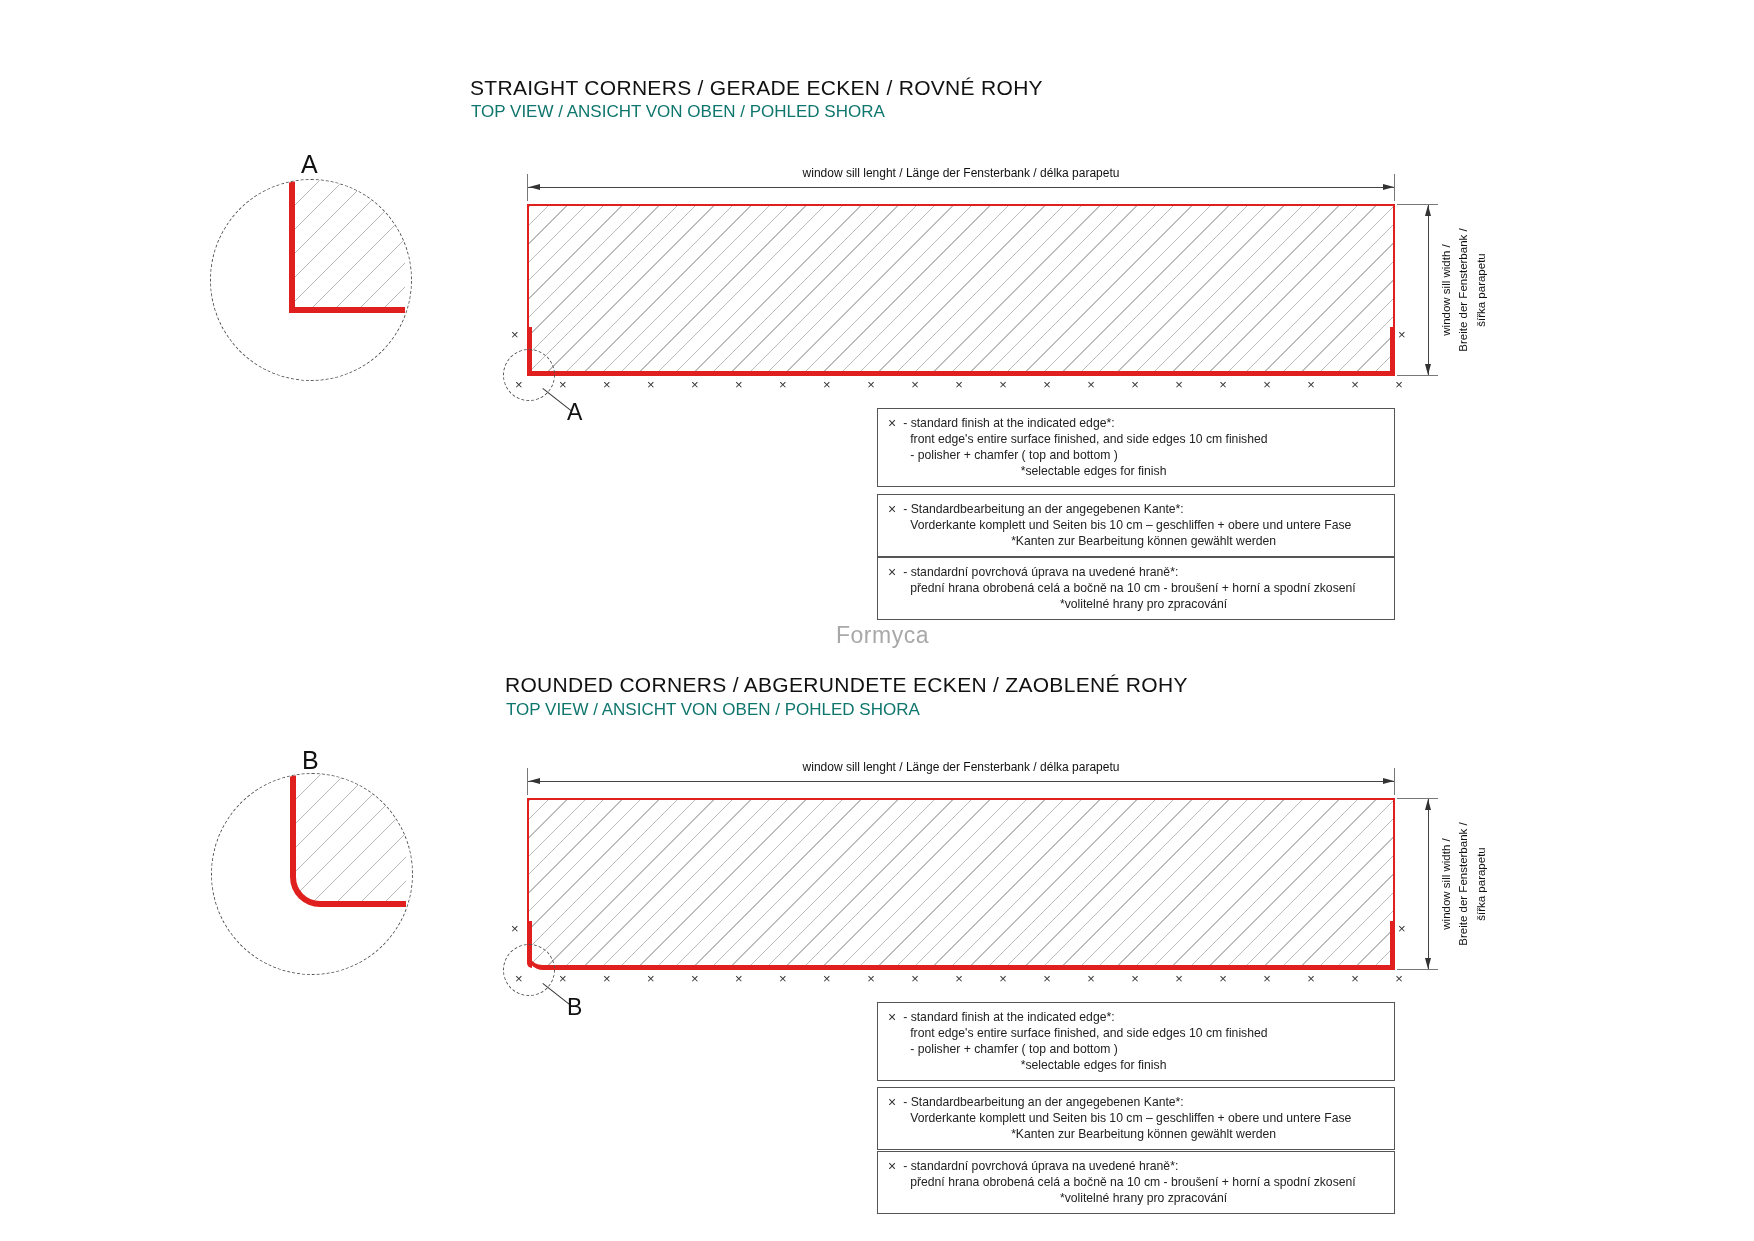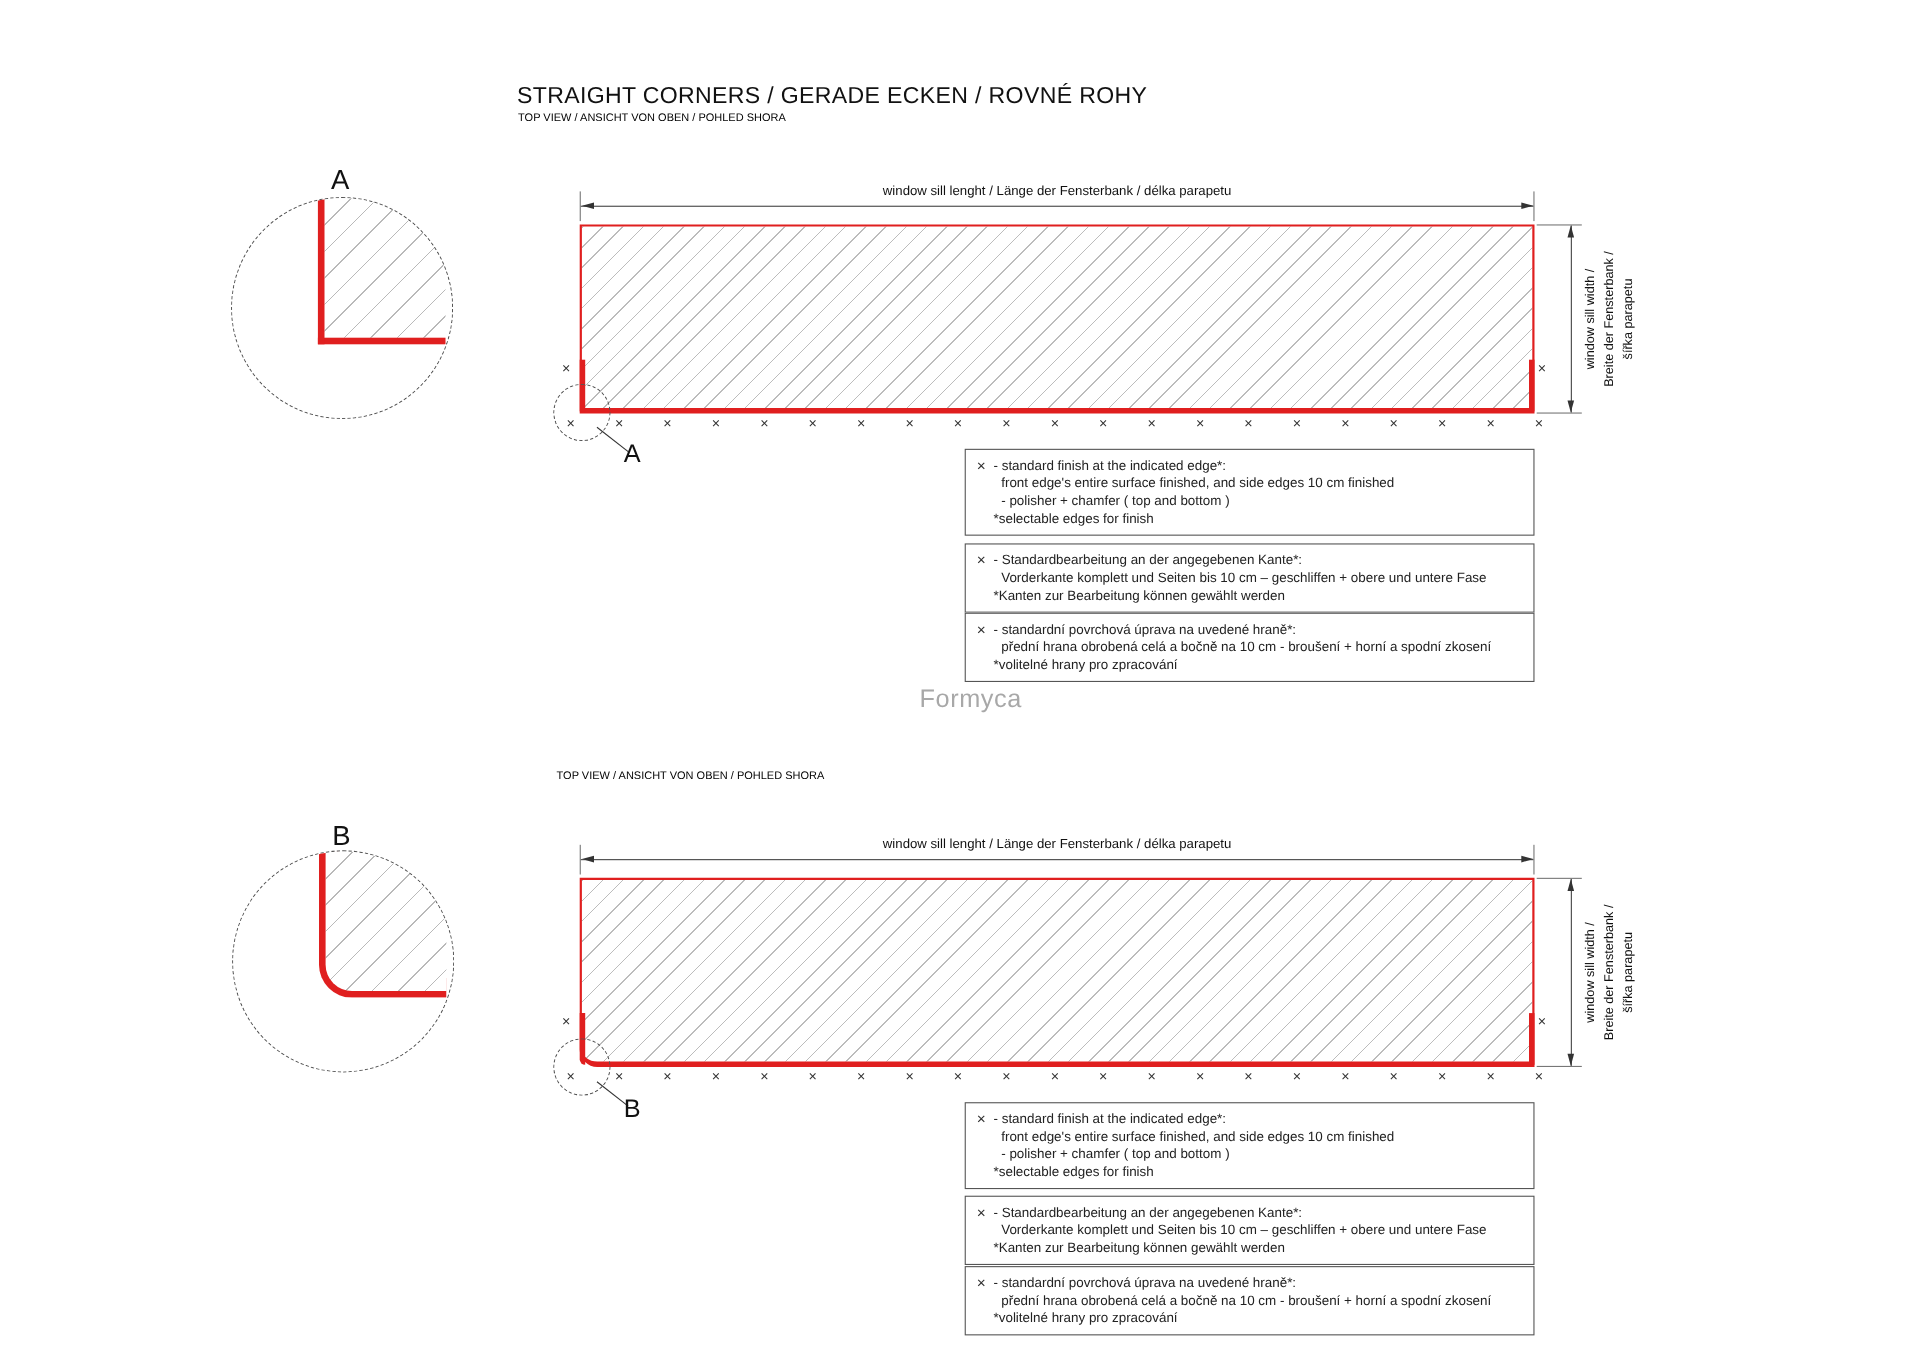"TOP VIEW / ANSICHT VON" .sec-subtitle { color: #000000 -> #0f766e; font-size: 10px -> 17px }
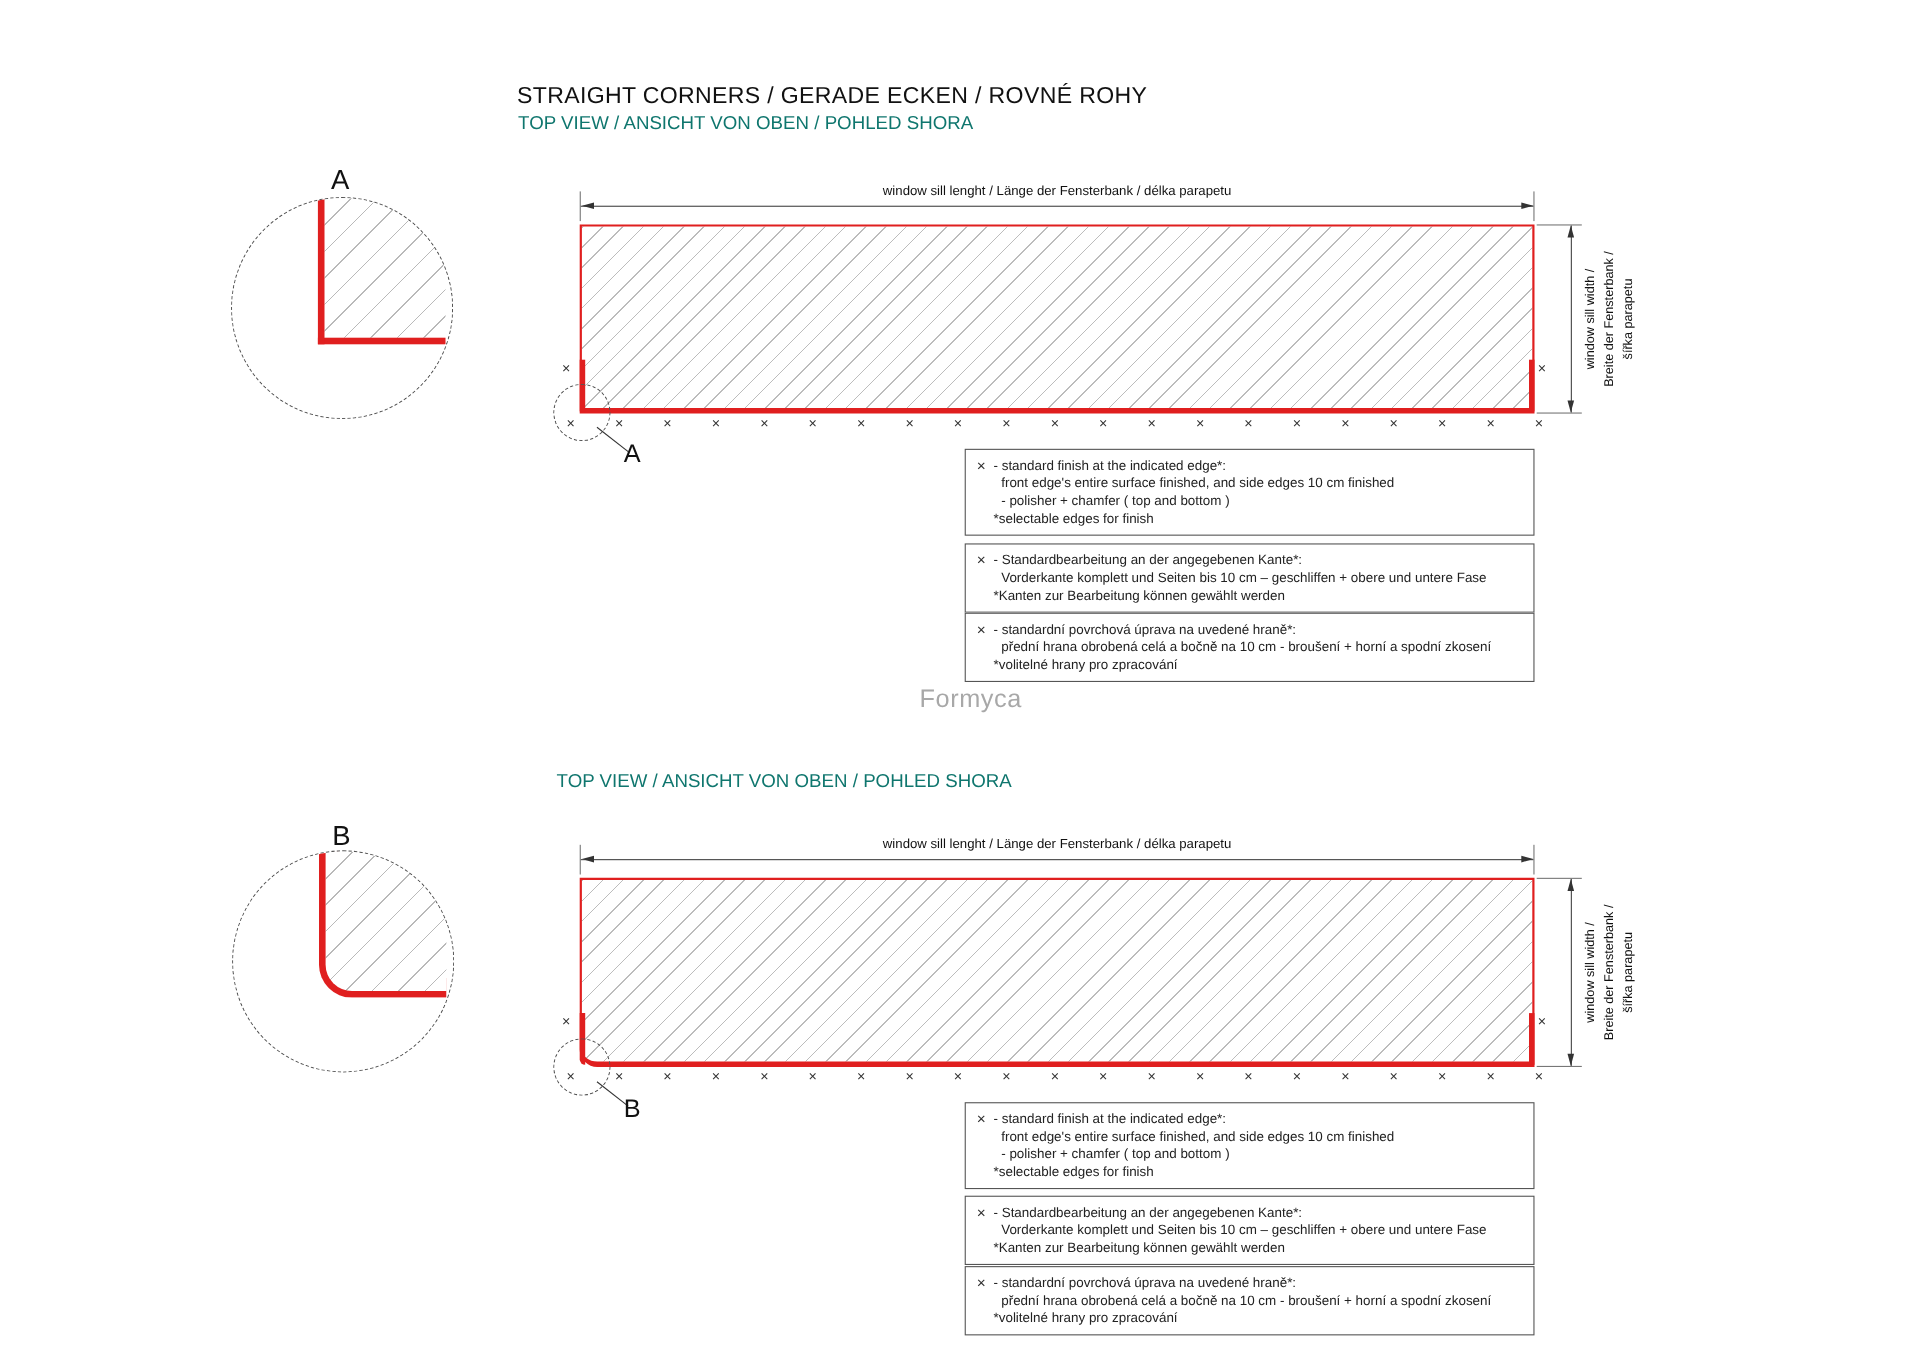"*selectable edges for finish" .note-foot { text-align: left -> center }
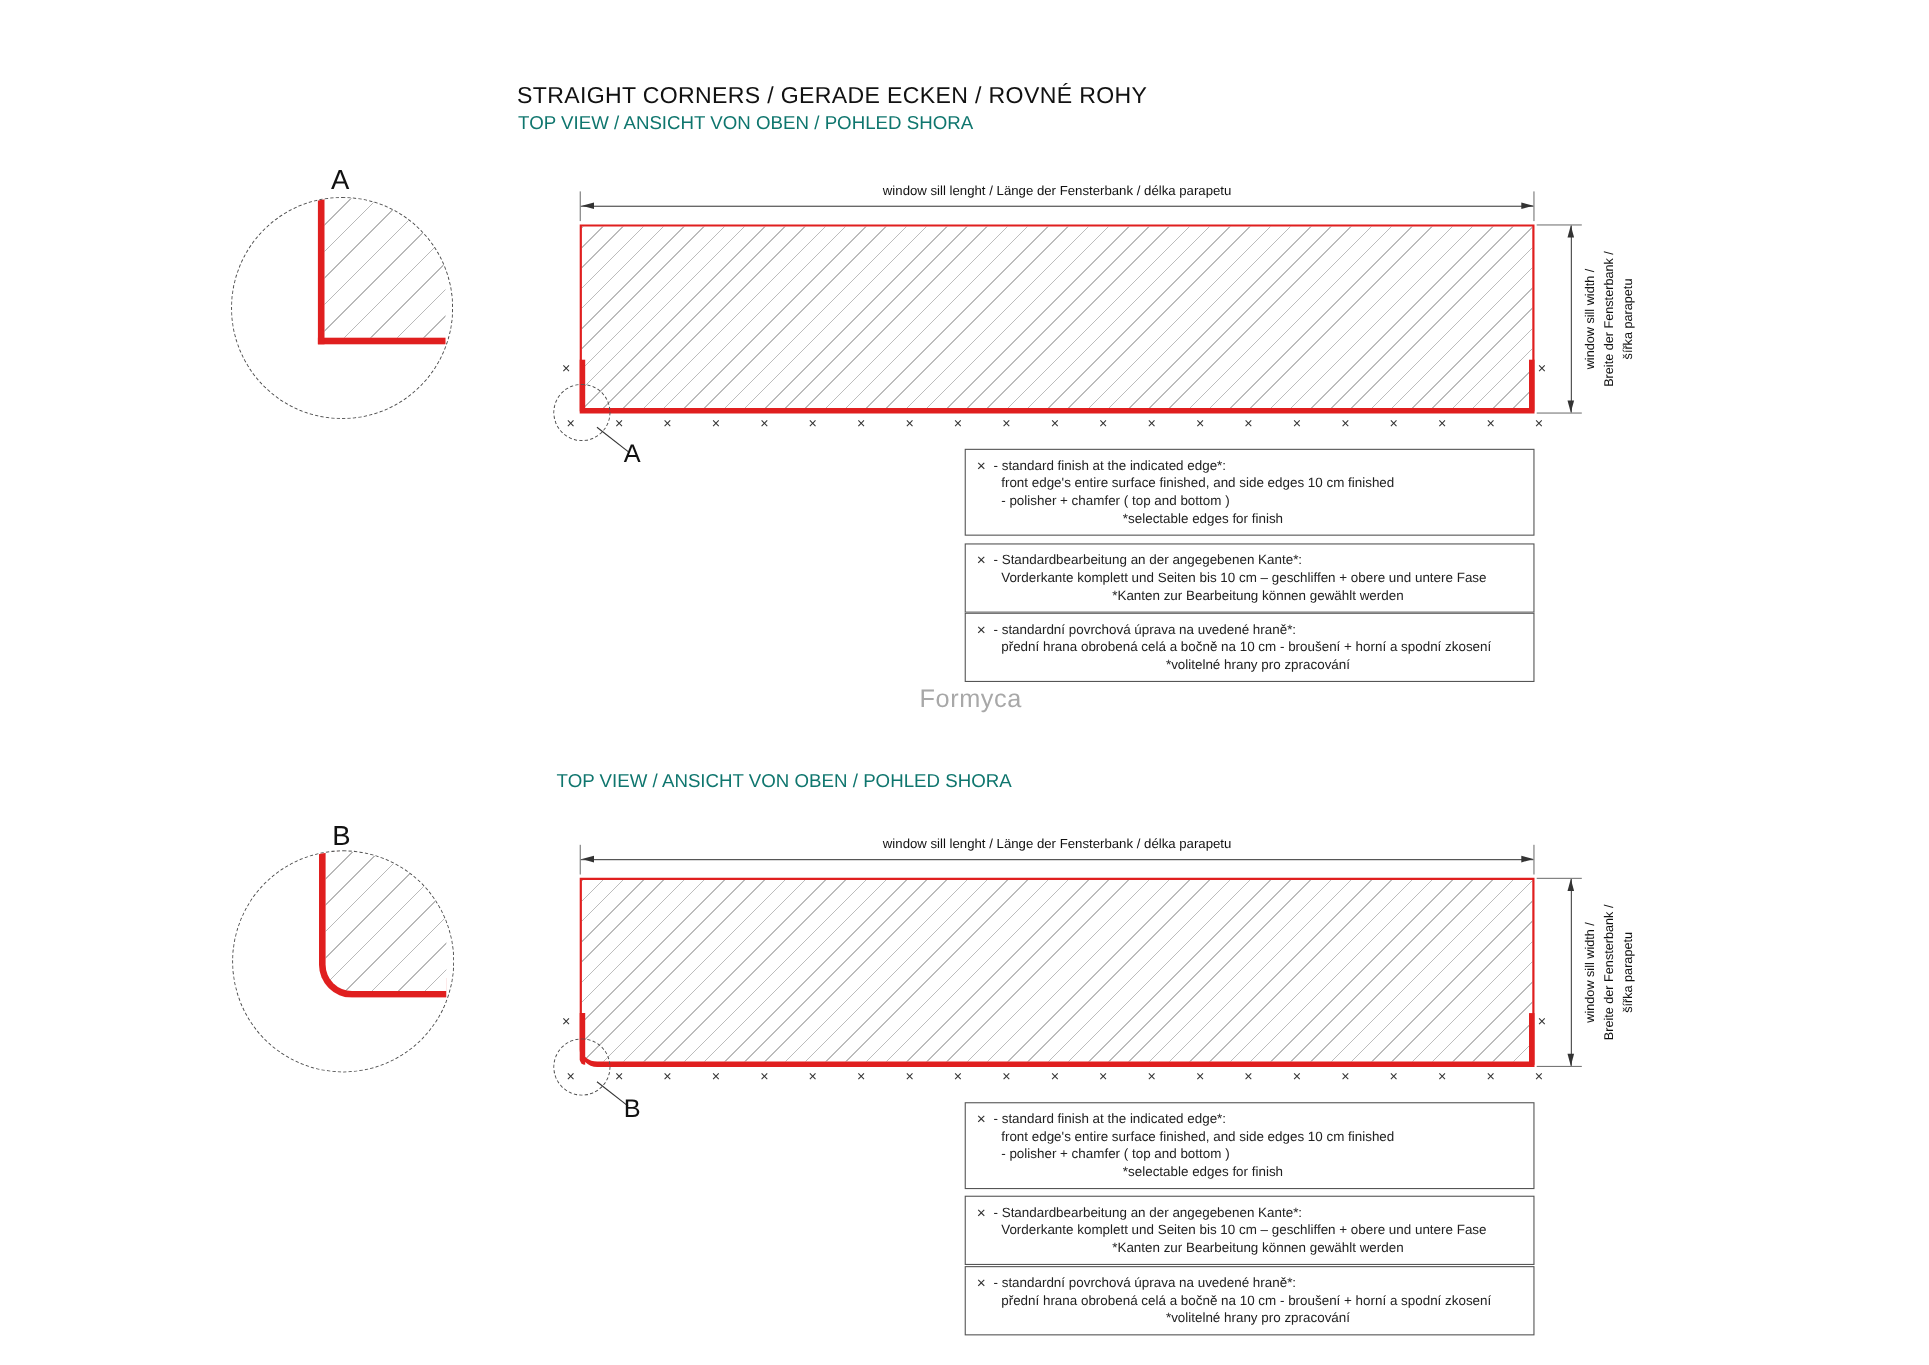"ROUNDED CORNERS / ABGERUNDETE ECKEN" div.abs { html: none -> <div>ROUNDED CORNERS / ABGERUNDETE ECKEN / ZAOBLENÉ ROHY</div> }
